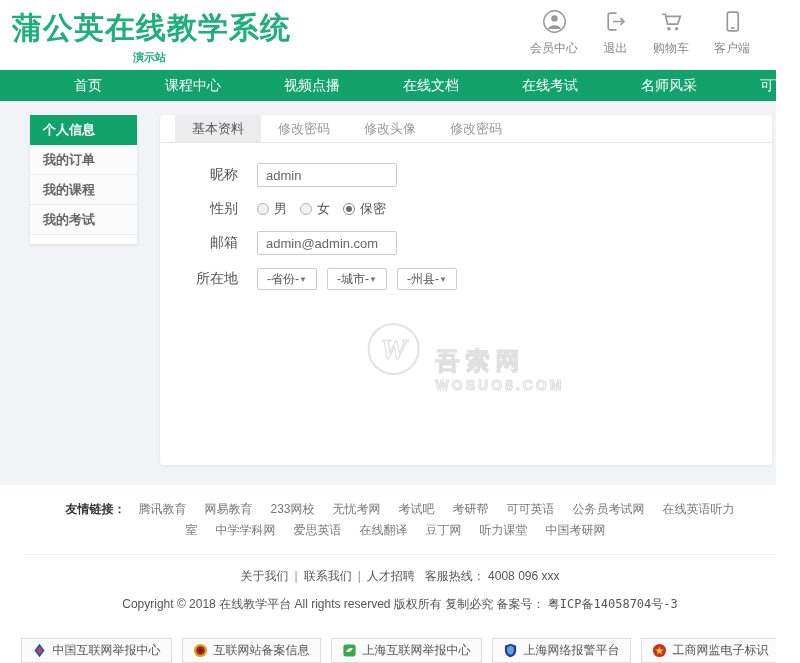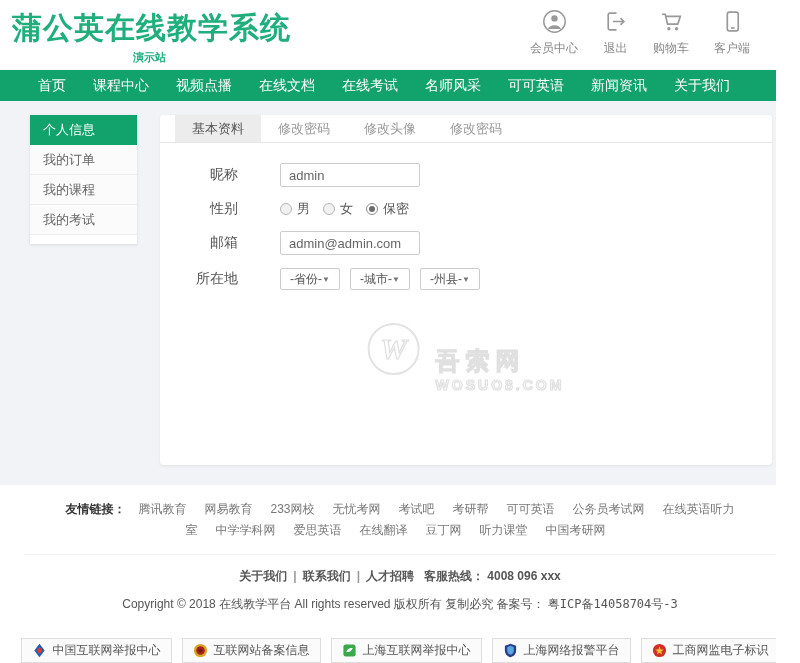"首页" .nav-item { margin-left: none -> 36px }
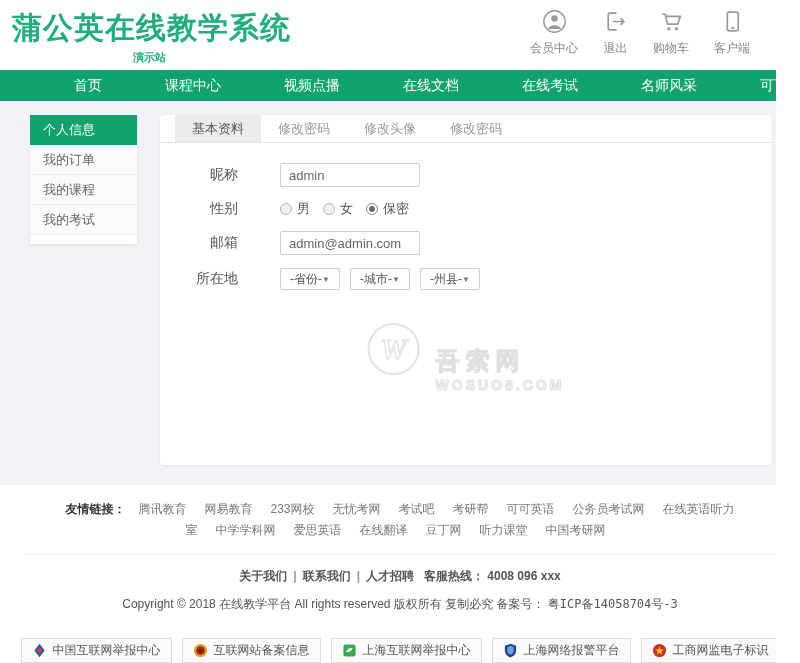"个人信息" .sidebar { font-weight: none -> bold }
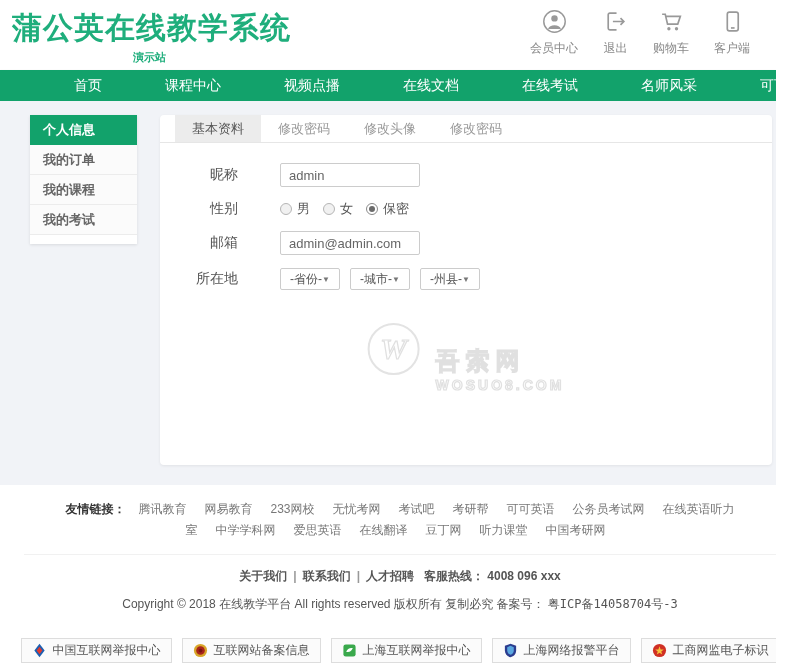"昵称" .flabel { margin-right: 42px -> 19px }
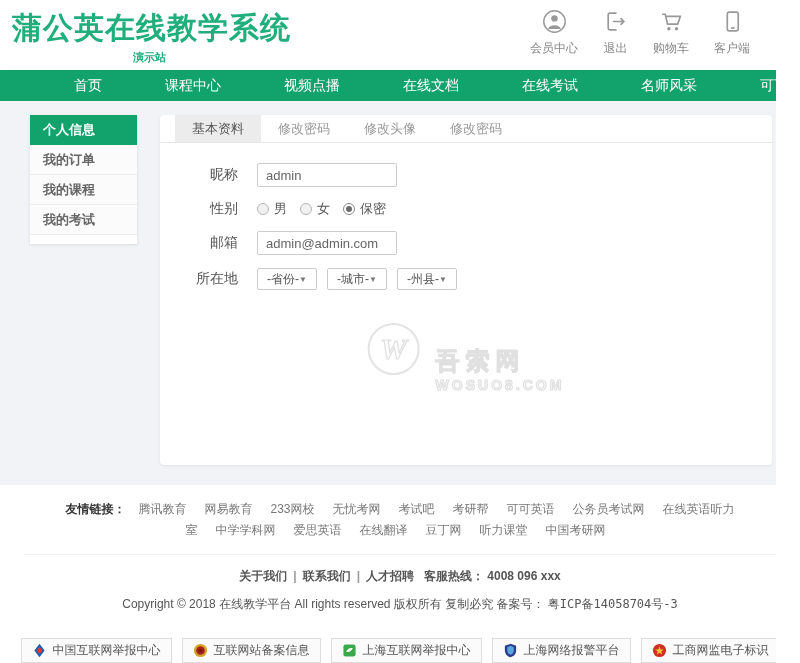"关于我们 | 联系我们 | 人才招聘" .about-line { font-weight: bold -> none }
